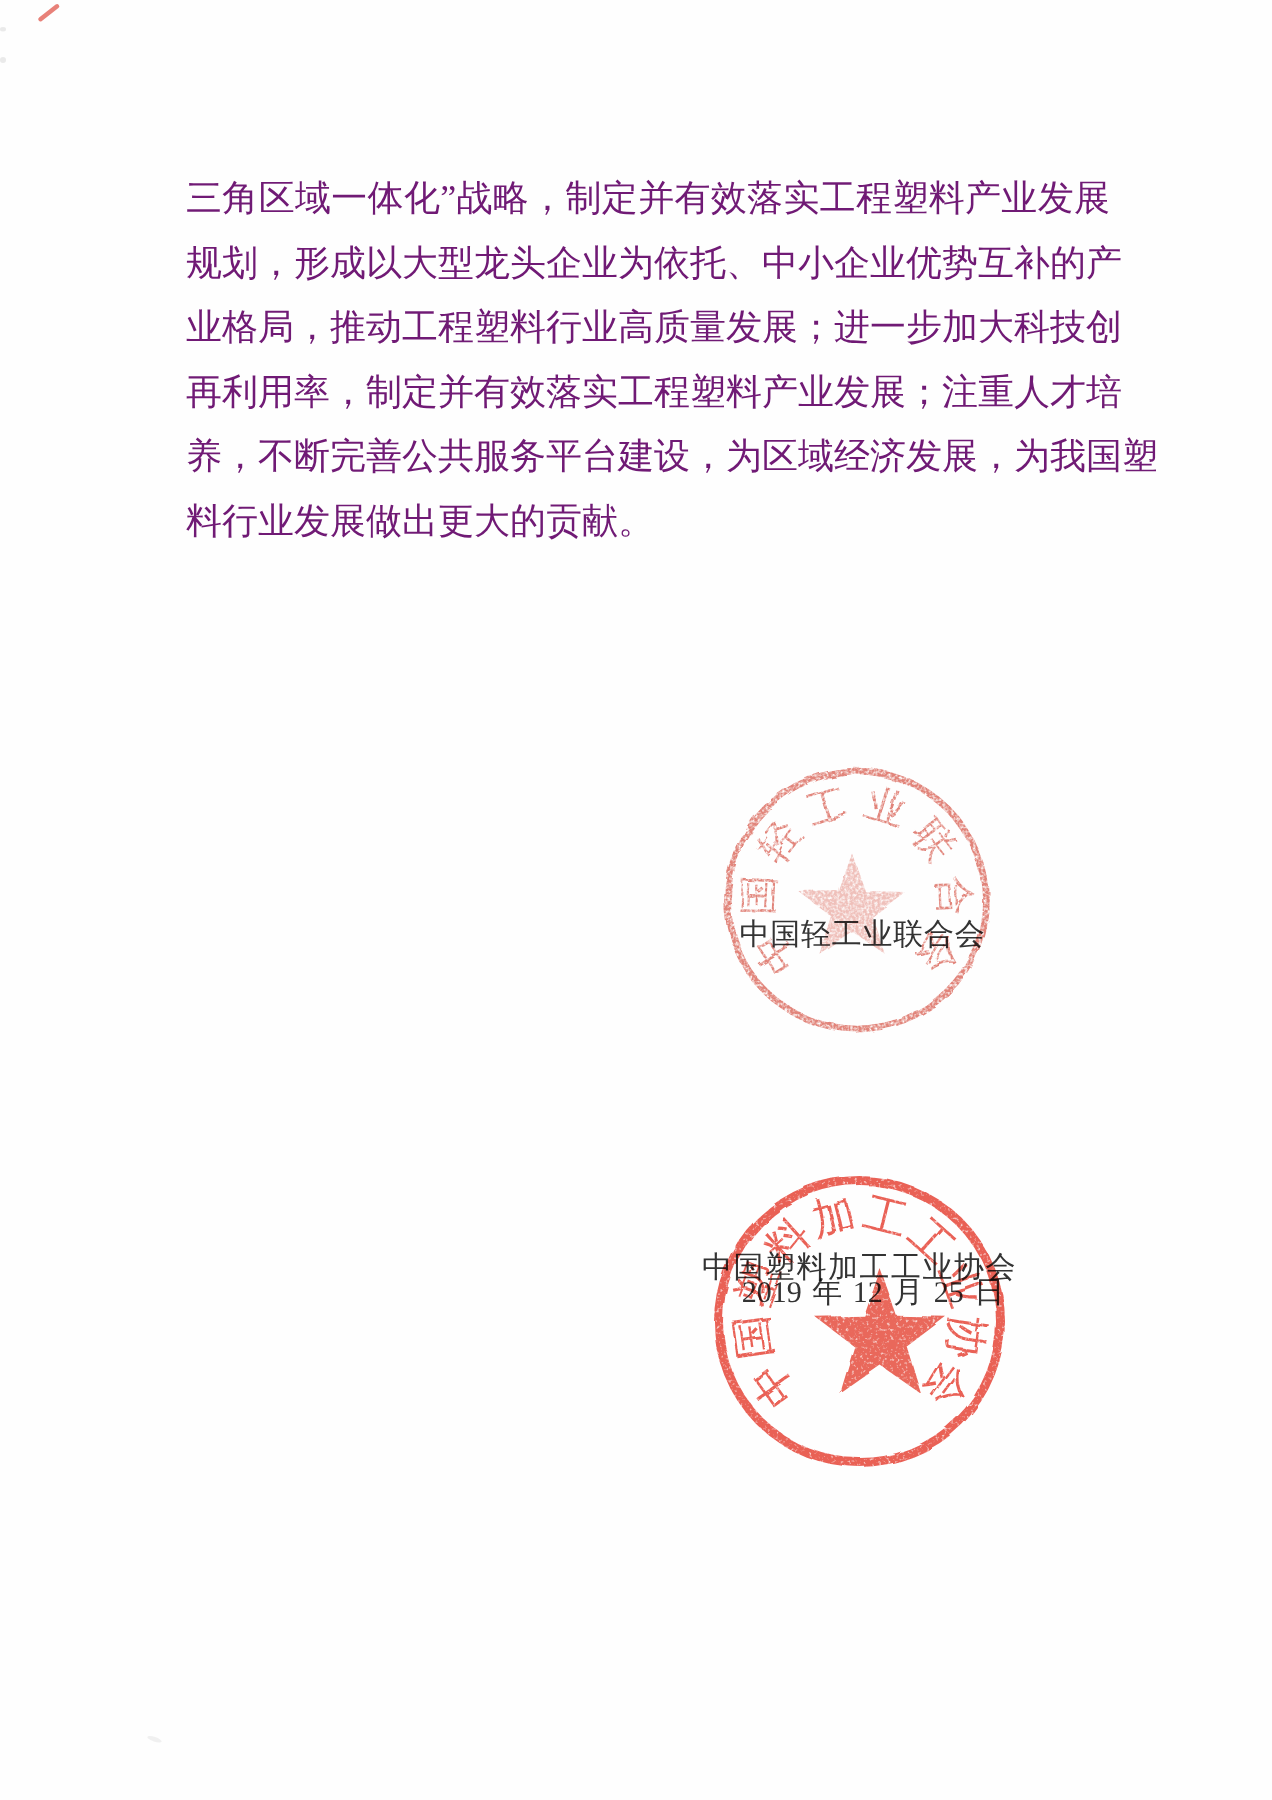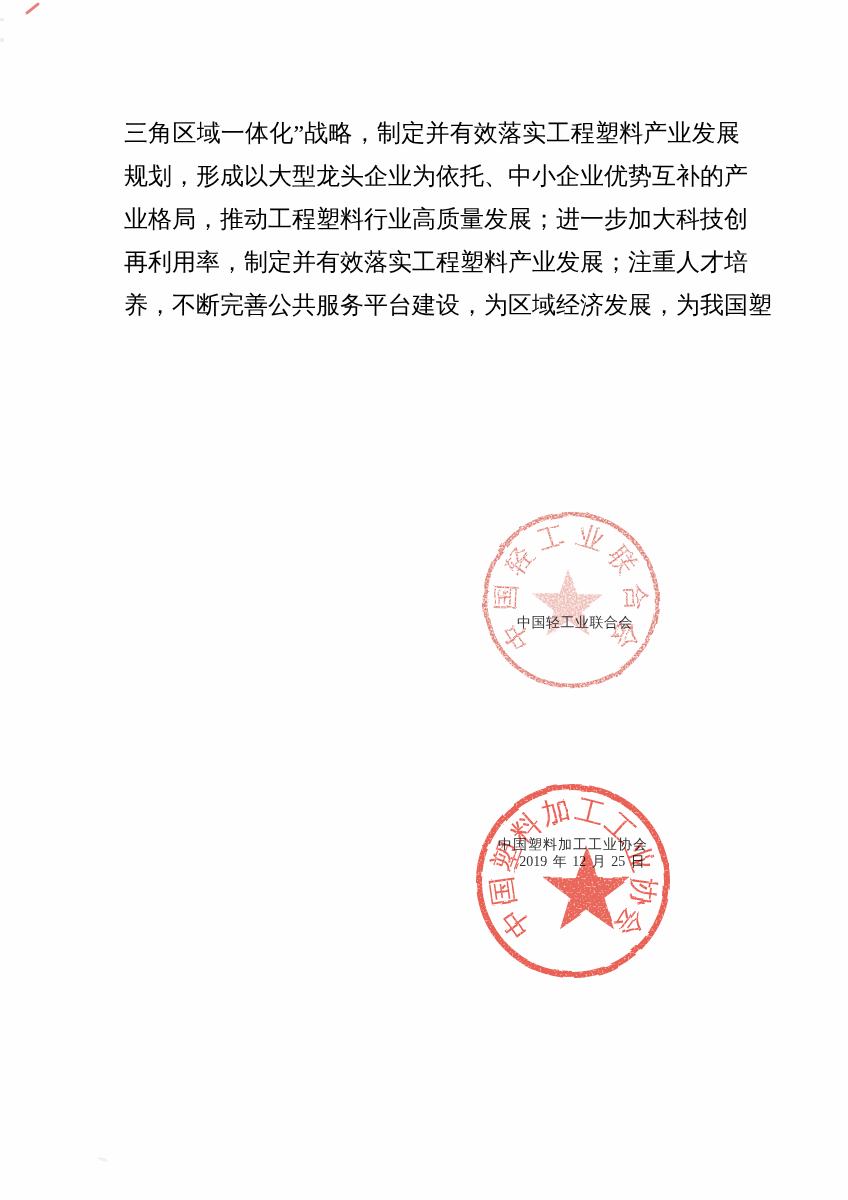"三角区域一体化”战略，制定并有效落实工程塑料产业发展" .paragraph { color: #000000 -> #701a75 }
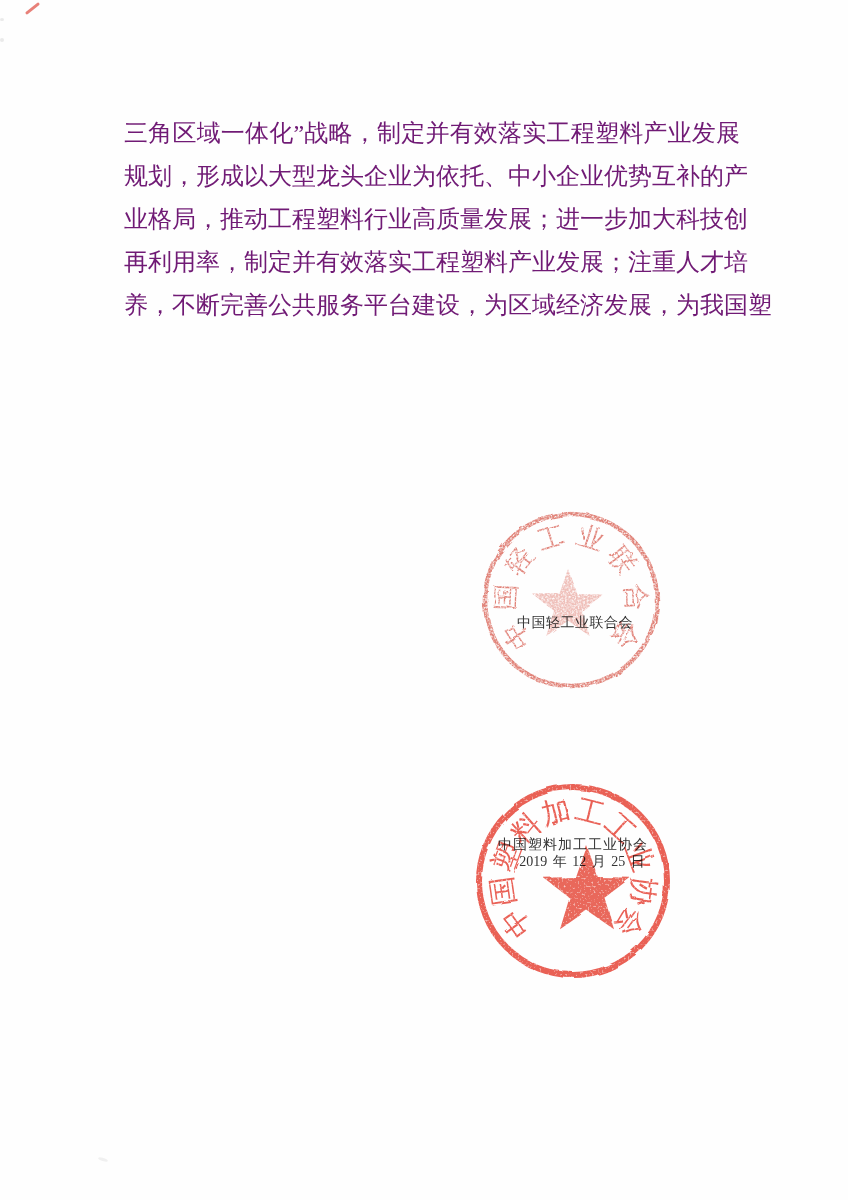"料行业发展做出更大的贡献。" span.pline { html: none -> <span>料行业发展做出更大的贡献。</span> }
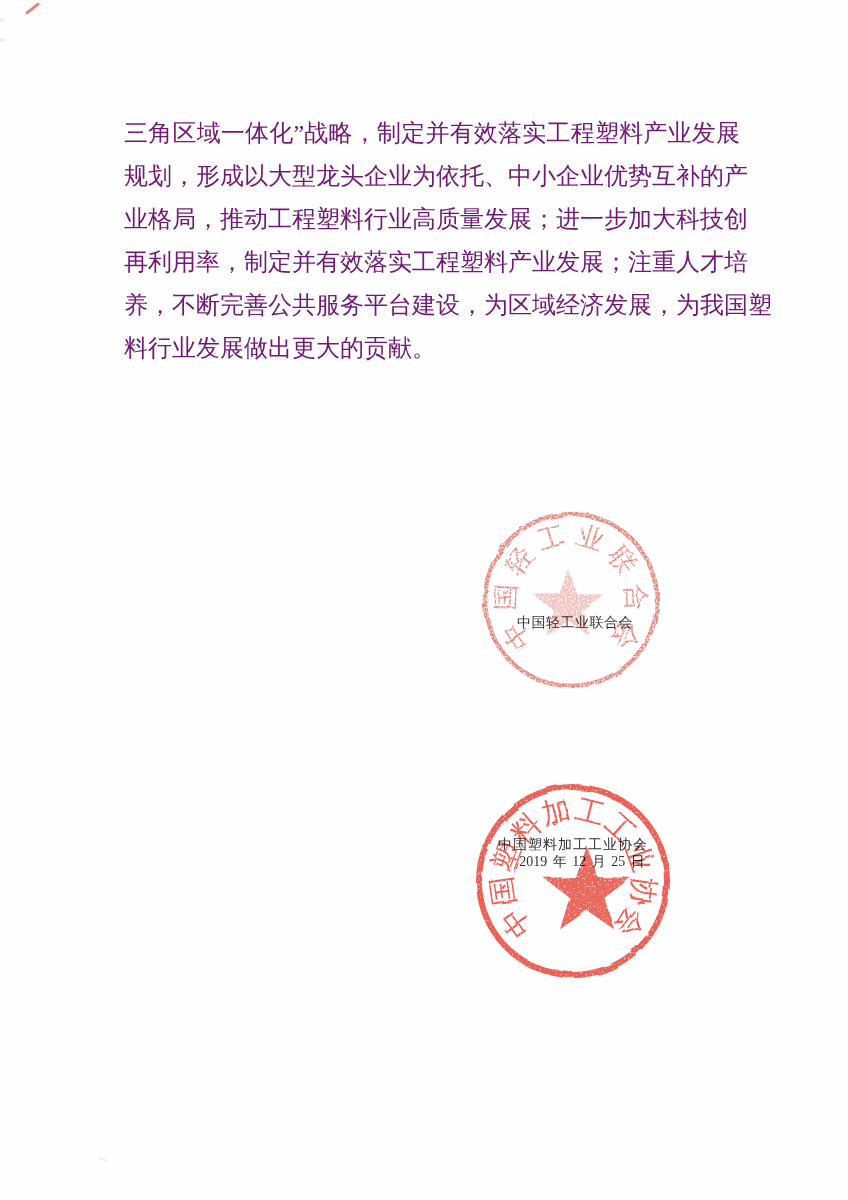"中国轻工业联合会" .sig { font-size: 14px -> 20px }
